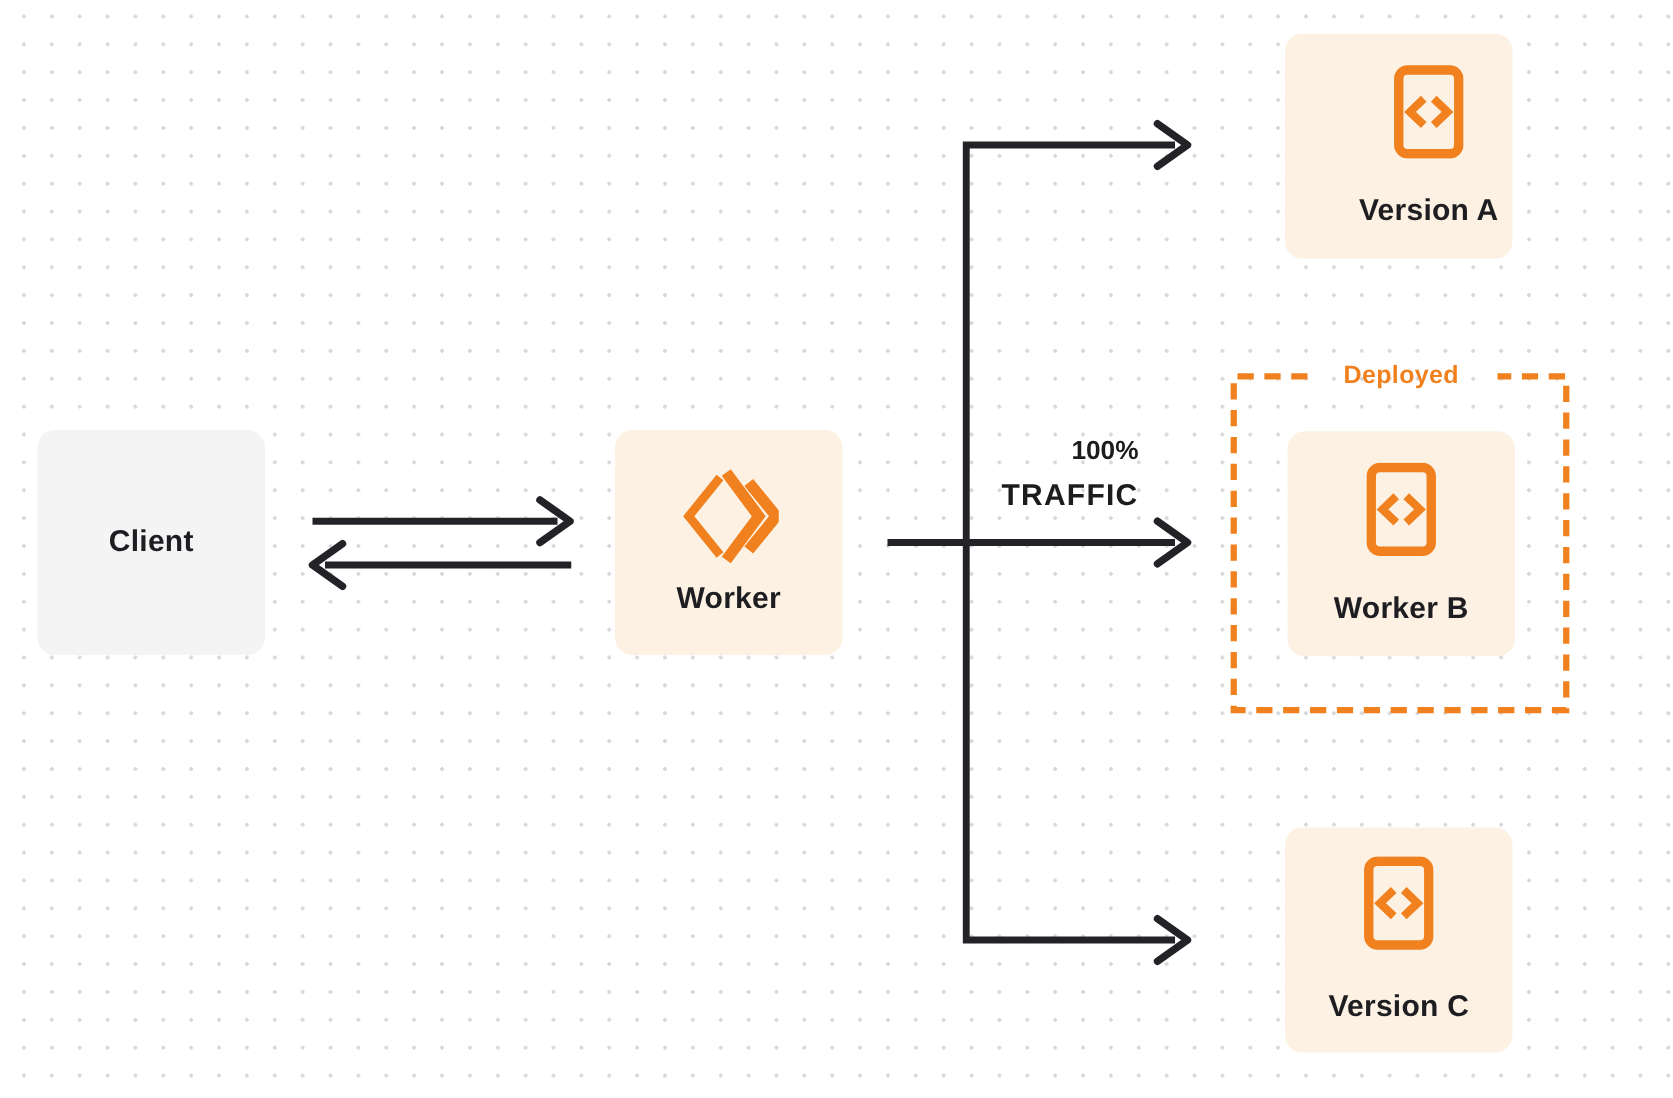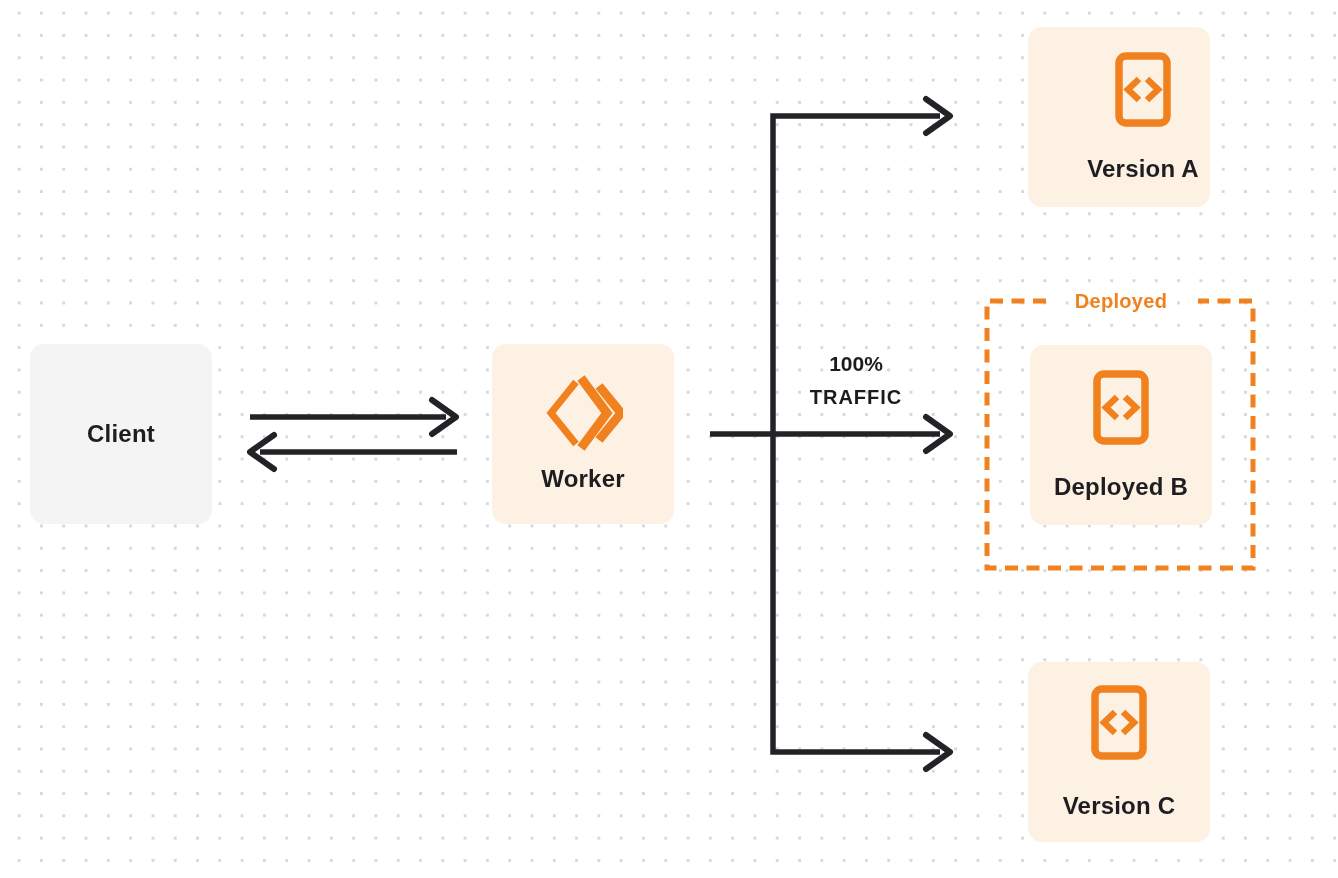"100%" .traffic-label { text-align: center -> right }
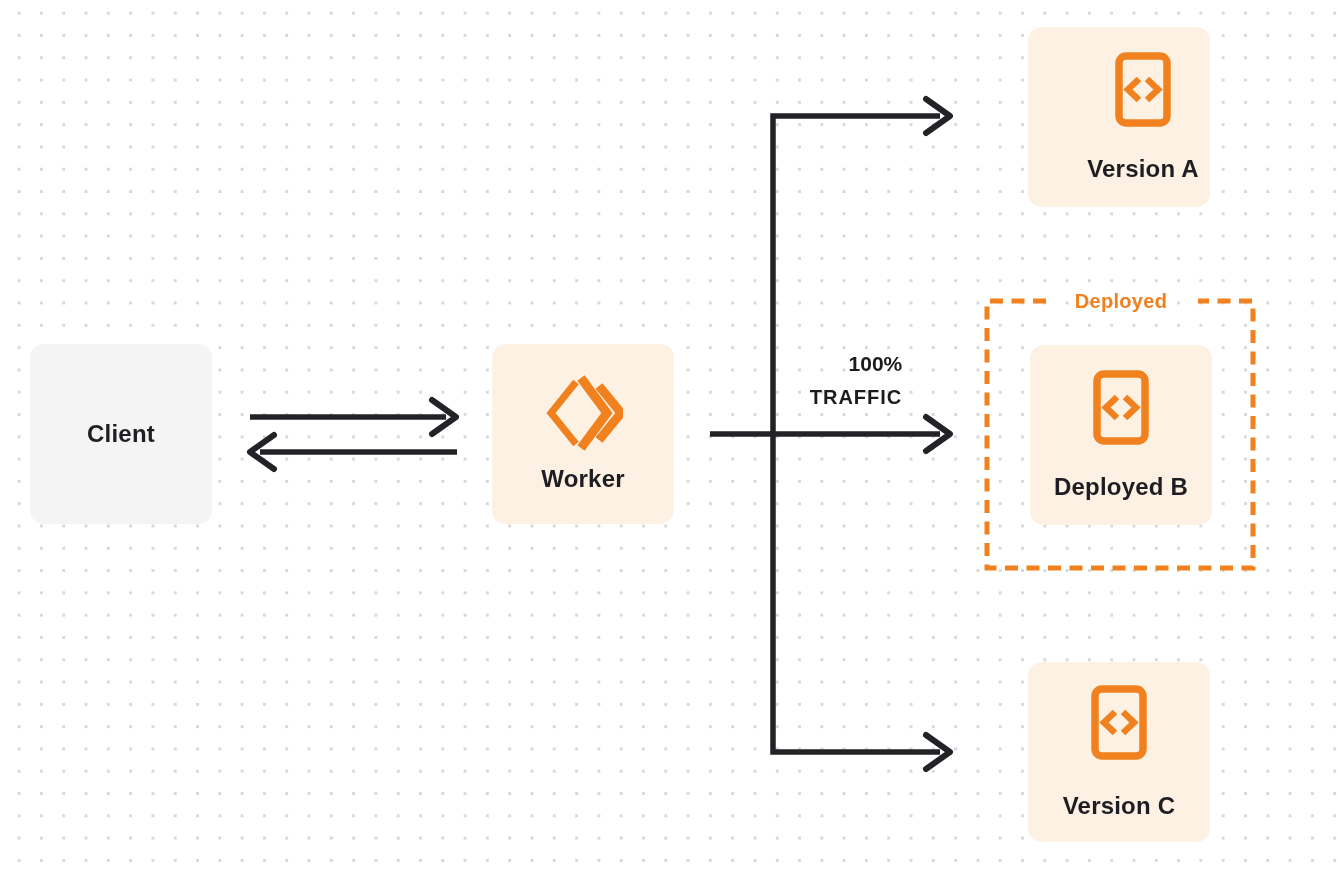"TRAFFIC" .traffic-line2 { font-size: 20px -> 24px }
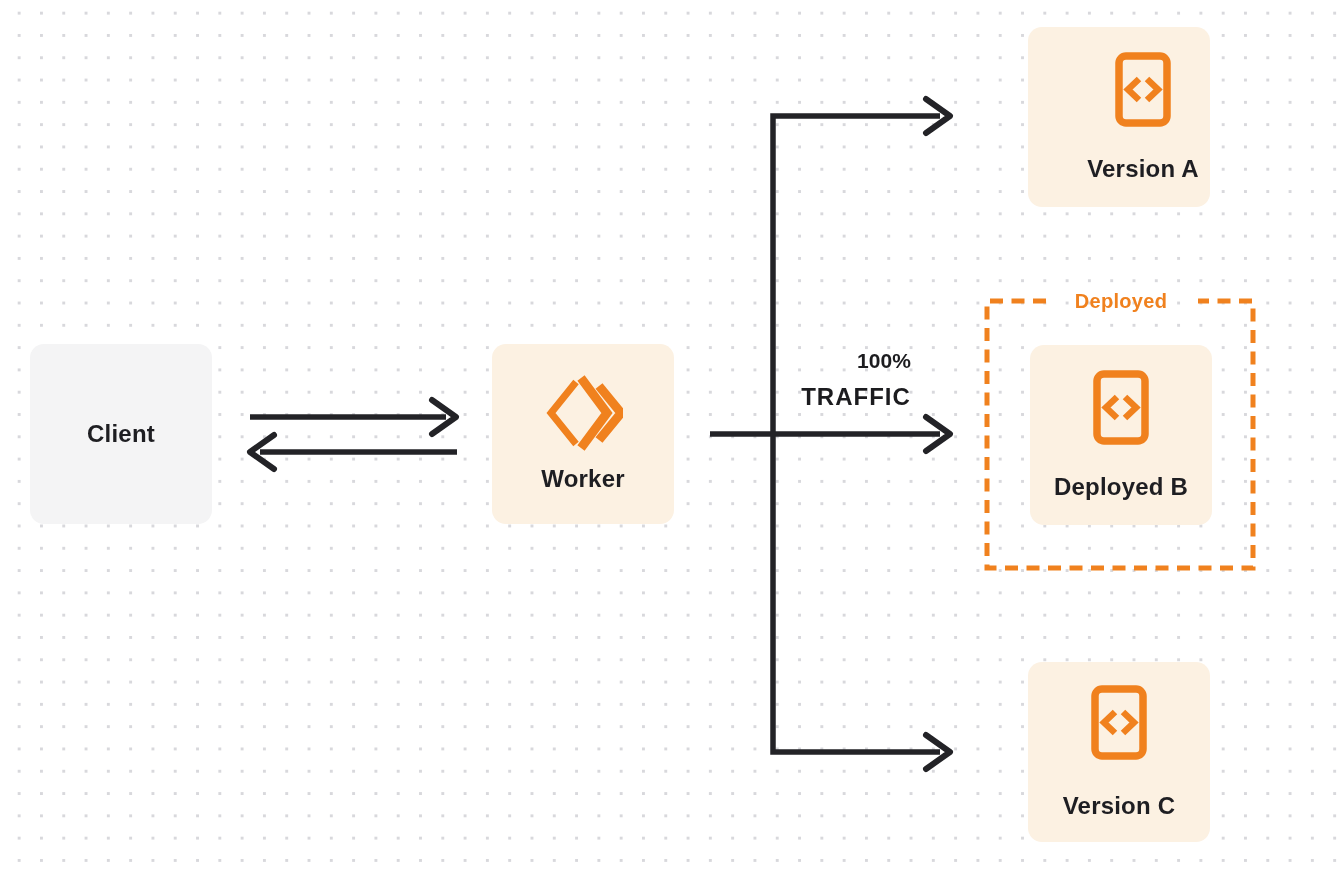"Deployed B" span { text: Deployed -> Worker }
